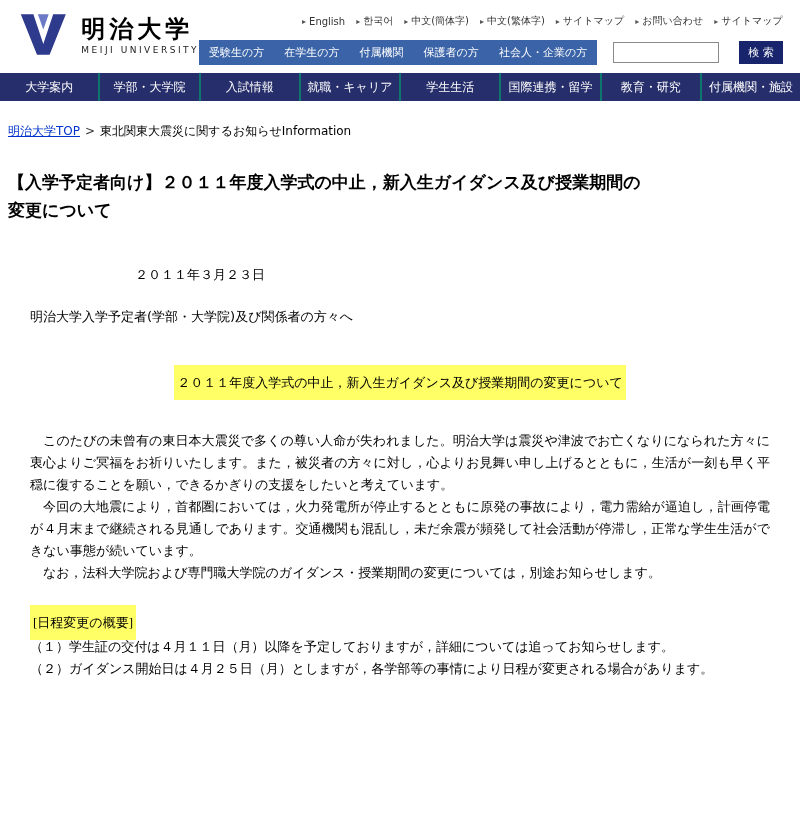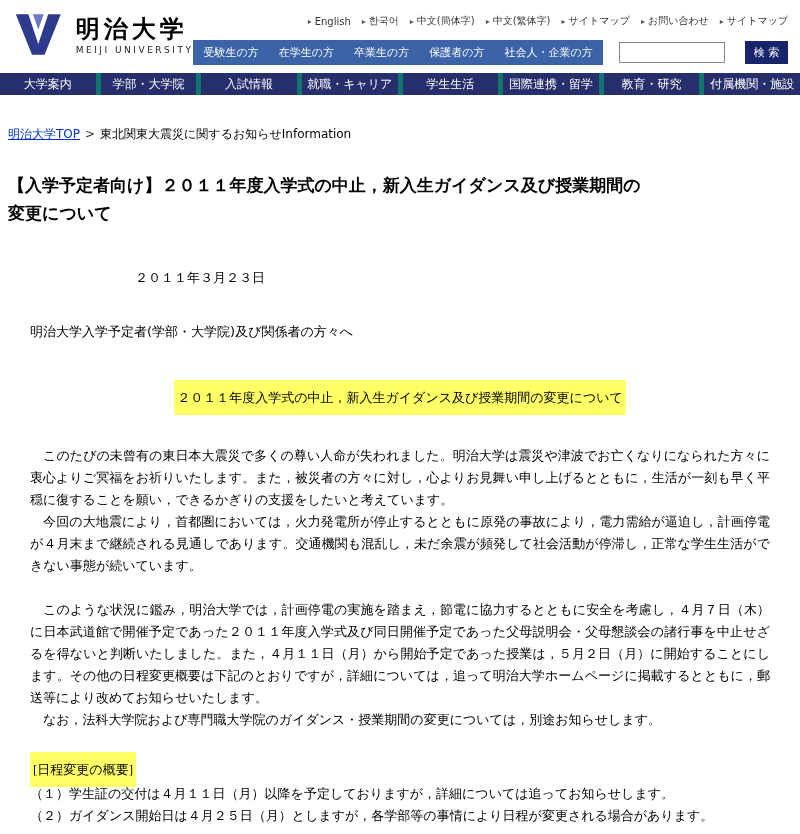"卒業生の方" button.tab-btn { text: 卒業生の方 -> 付属機関 }
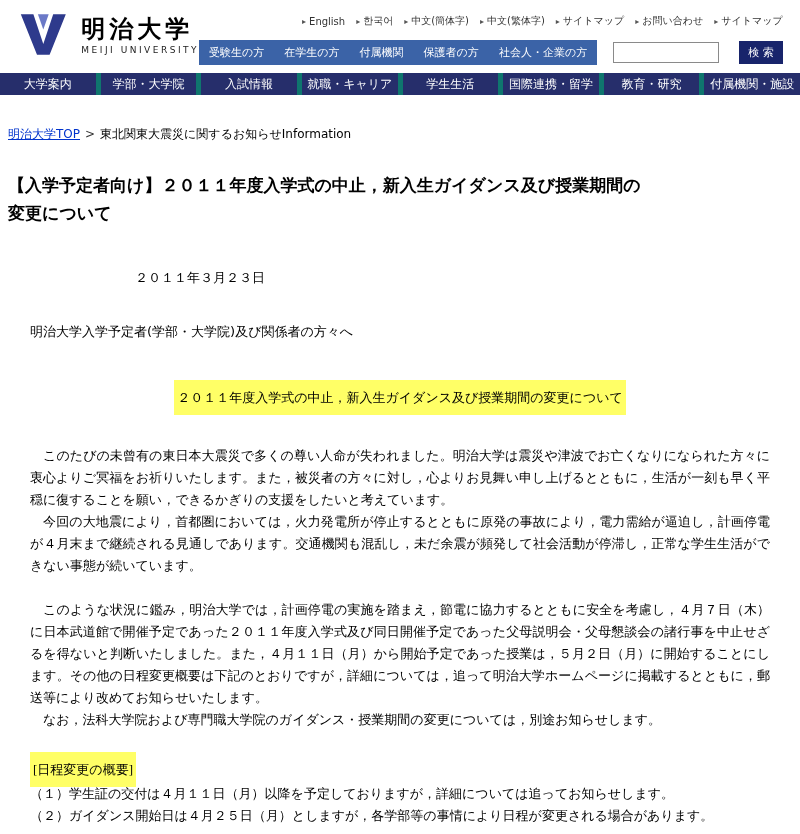"大学案内" .nav { height: 22px -> 28px }
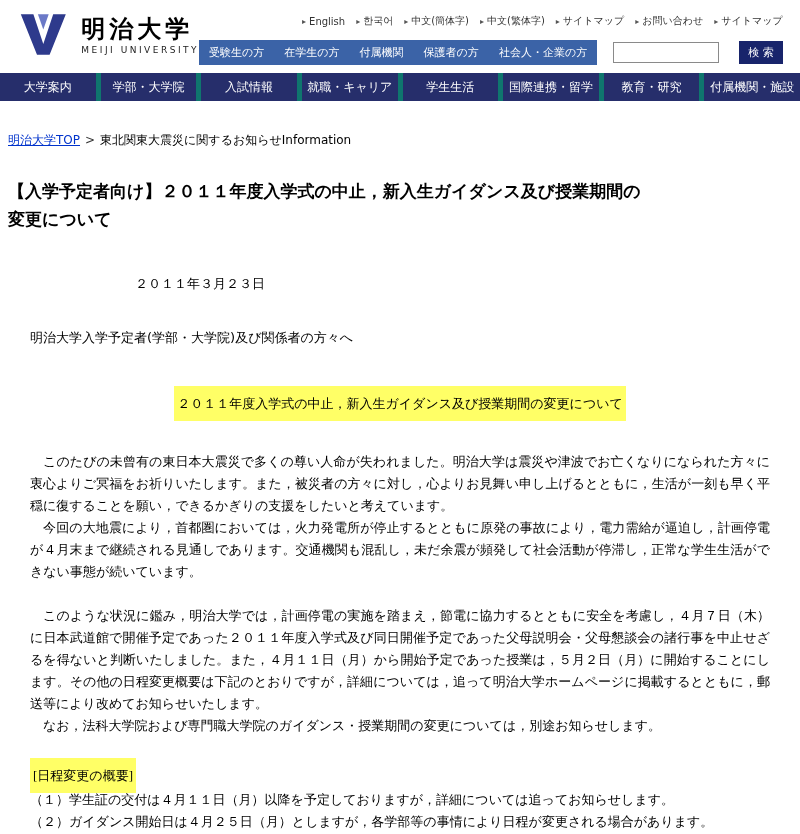"学部・大学院" .nav-item { border-left: 5px solid #0f766e -> 2px solid #0f766e }
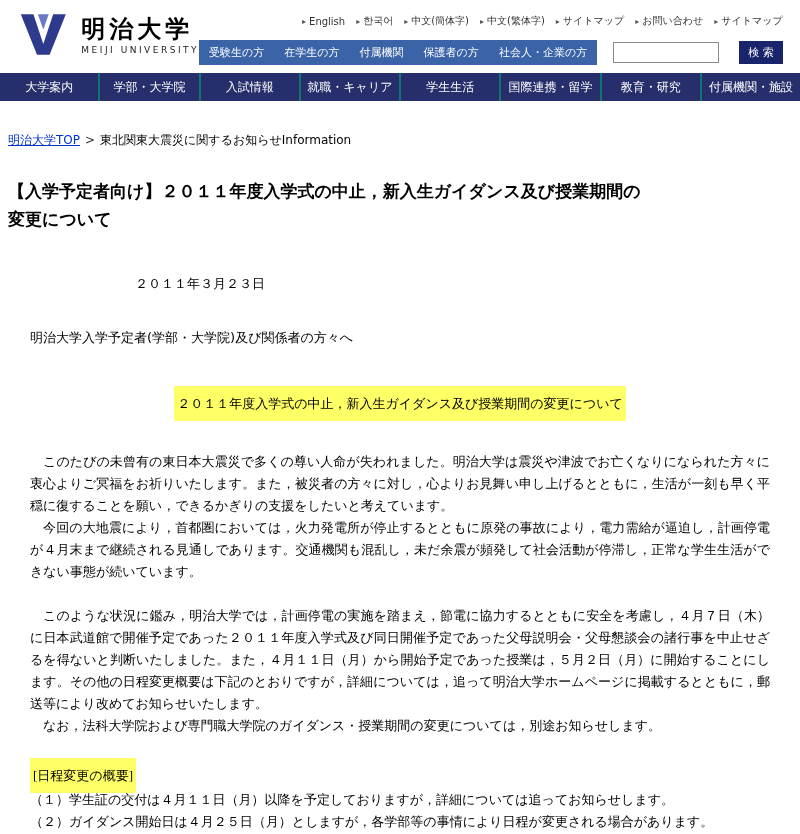"明治大学TOP > 東北関東大震災に関するお知らせInformation" .breadcrumb { padding: 31px 8px 8px 8px -> 22px 8px 8px 8px }
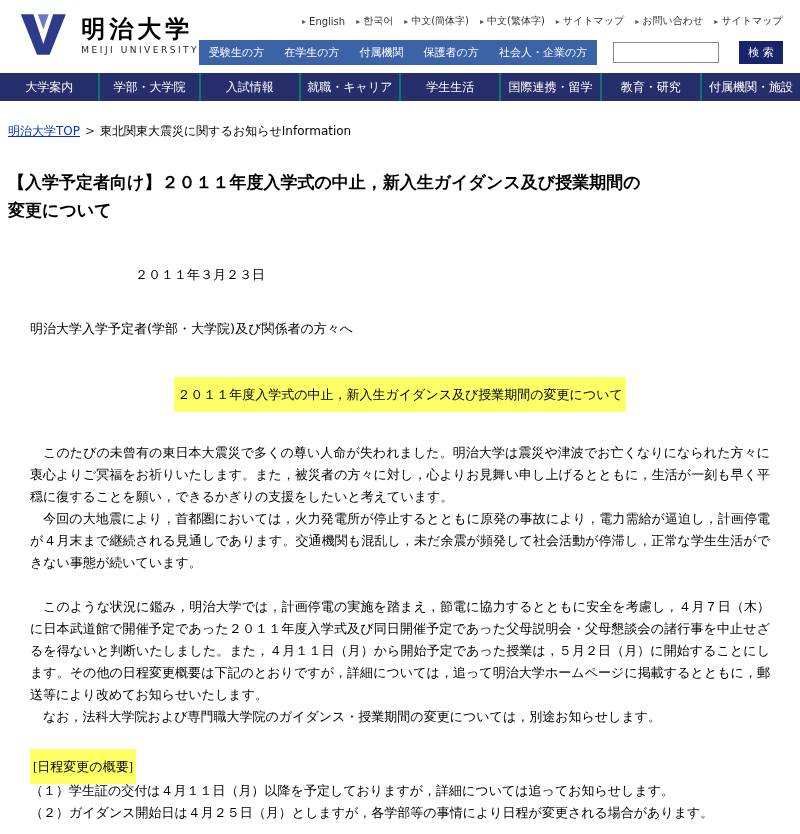"明治大学入学予定者(学部・大学院)及び関係者の方々へ" .addressee { margin-top: 32px -> 20px }
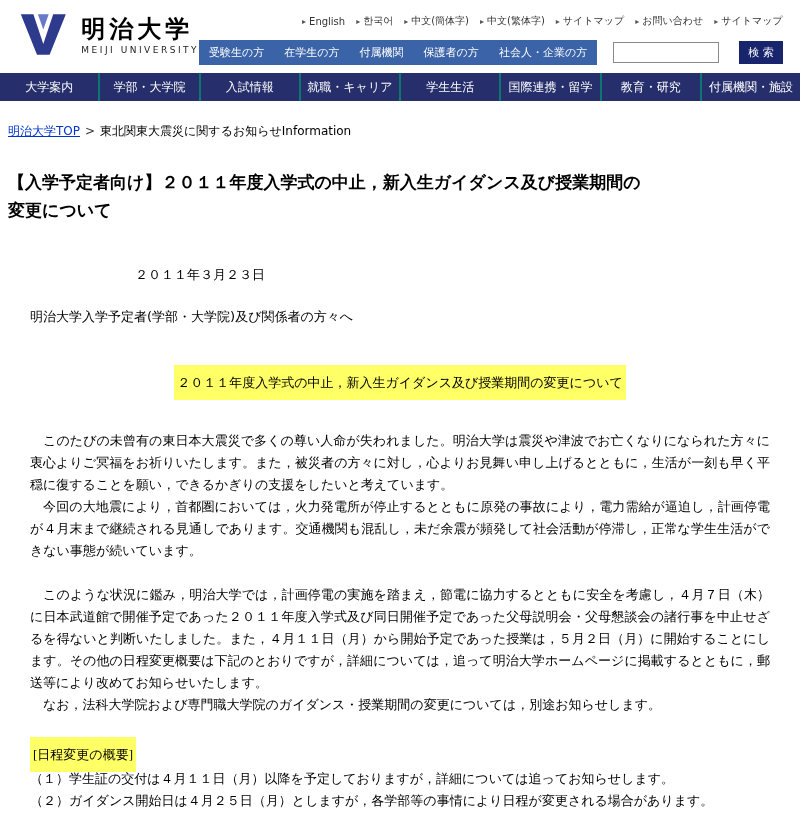"このような状況に鑑み，明治大学では，計画停電の実施を踏まえ，節電に協力するととも" p.para { html: <p> このような状況に鑑み，明治大学では，計画停電の実施を踏まえ，節電に協力するとともに安全を考慮し，４月７日（木）に日本武道館で開催予定であった２０１１年度入学式及び同日開催予定であった父母説明会・父母懇談会の諸行事を中止せざるを得ないと判断いたしました。また，４月１１日（月）から開始予定であった授業は，５月２日（月）に開始することにします。その他の日程変更概要は下記のとおりですが，詳細については，追って明治大学ホームページに掲載するとともに，郵送等により改めてお知らせいたします。</p> -> none }
